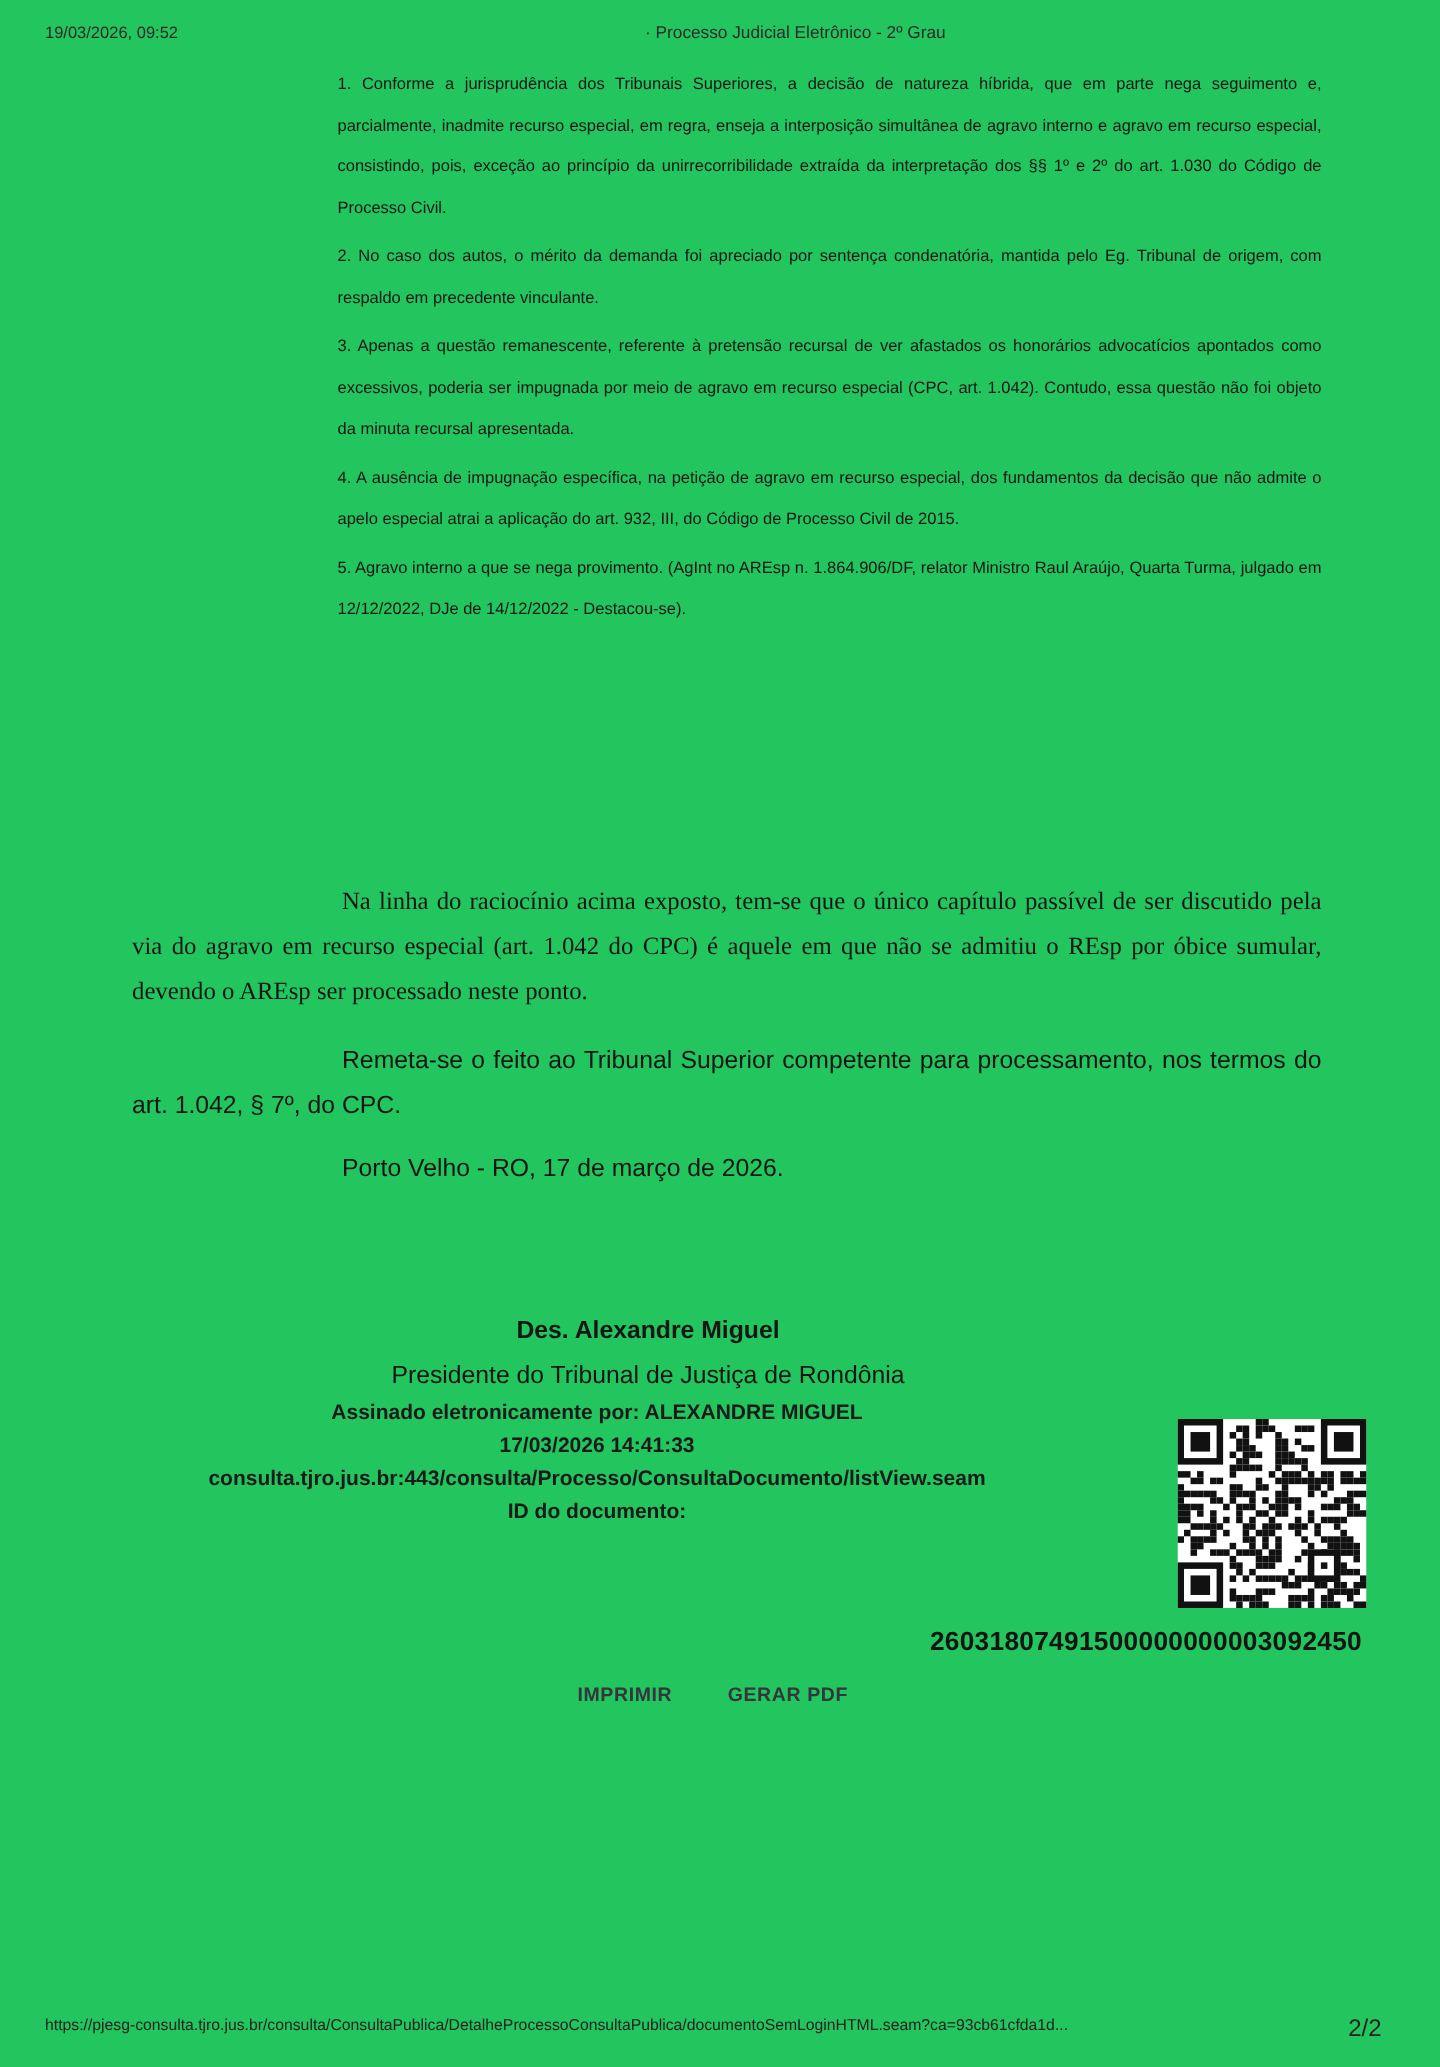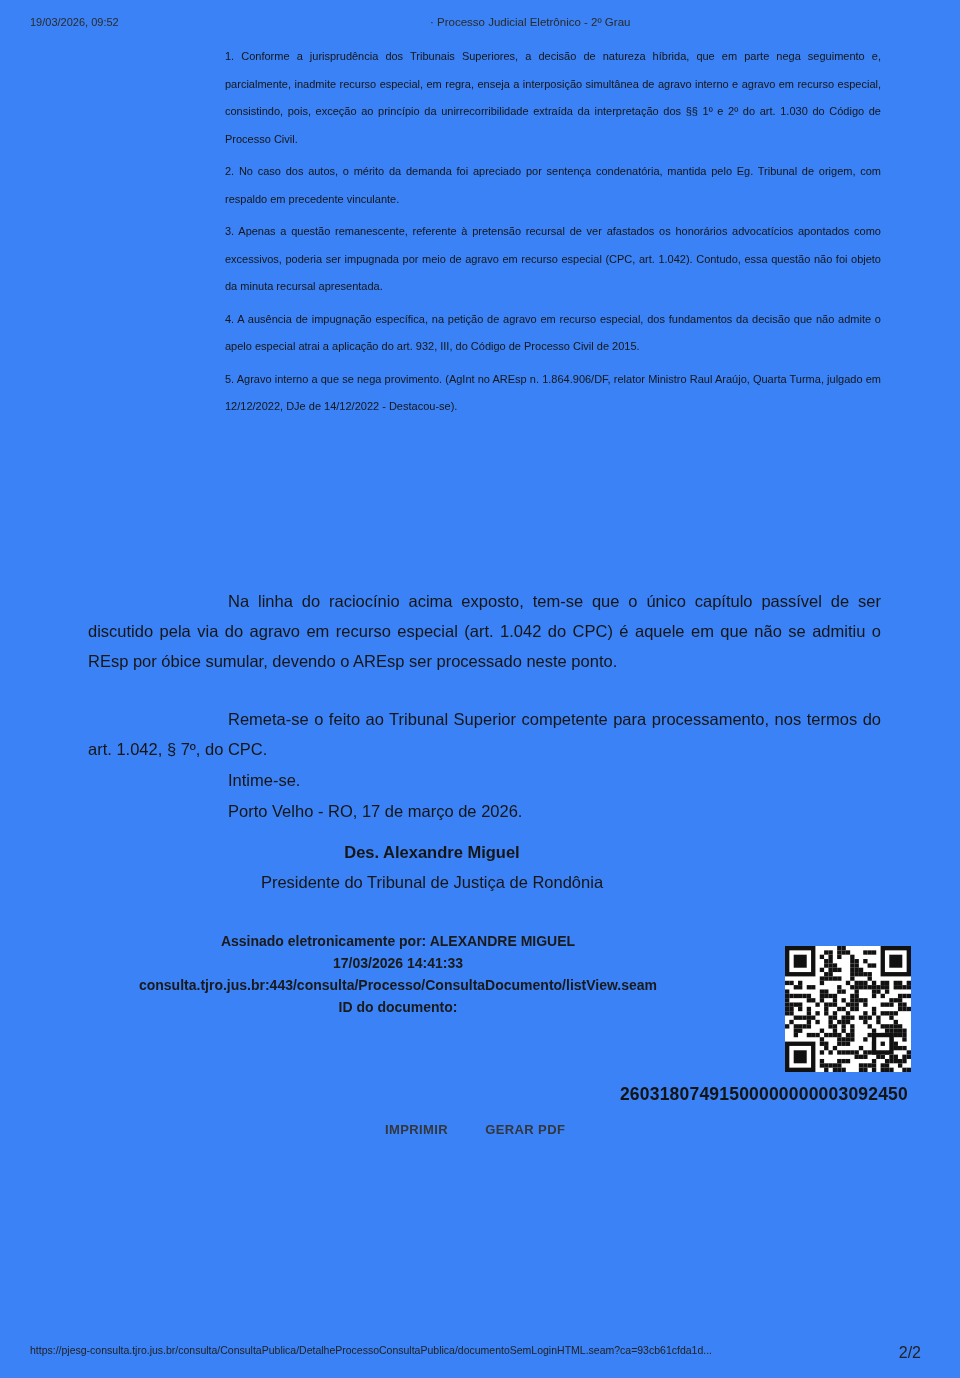"19/03/2026, 09:52" .page { background: #3b82f6 -> #22c55e }
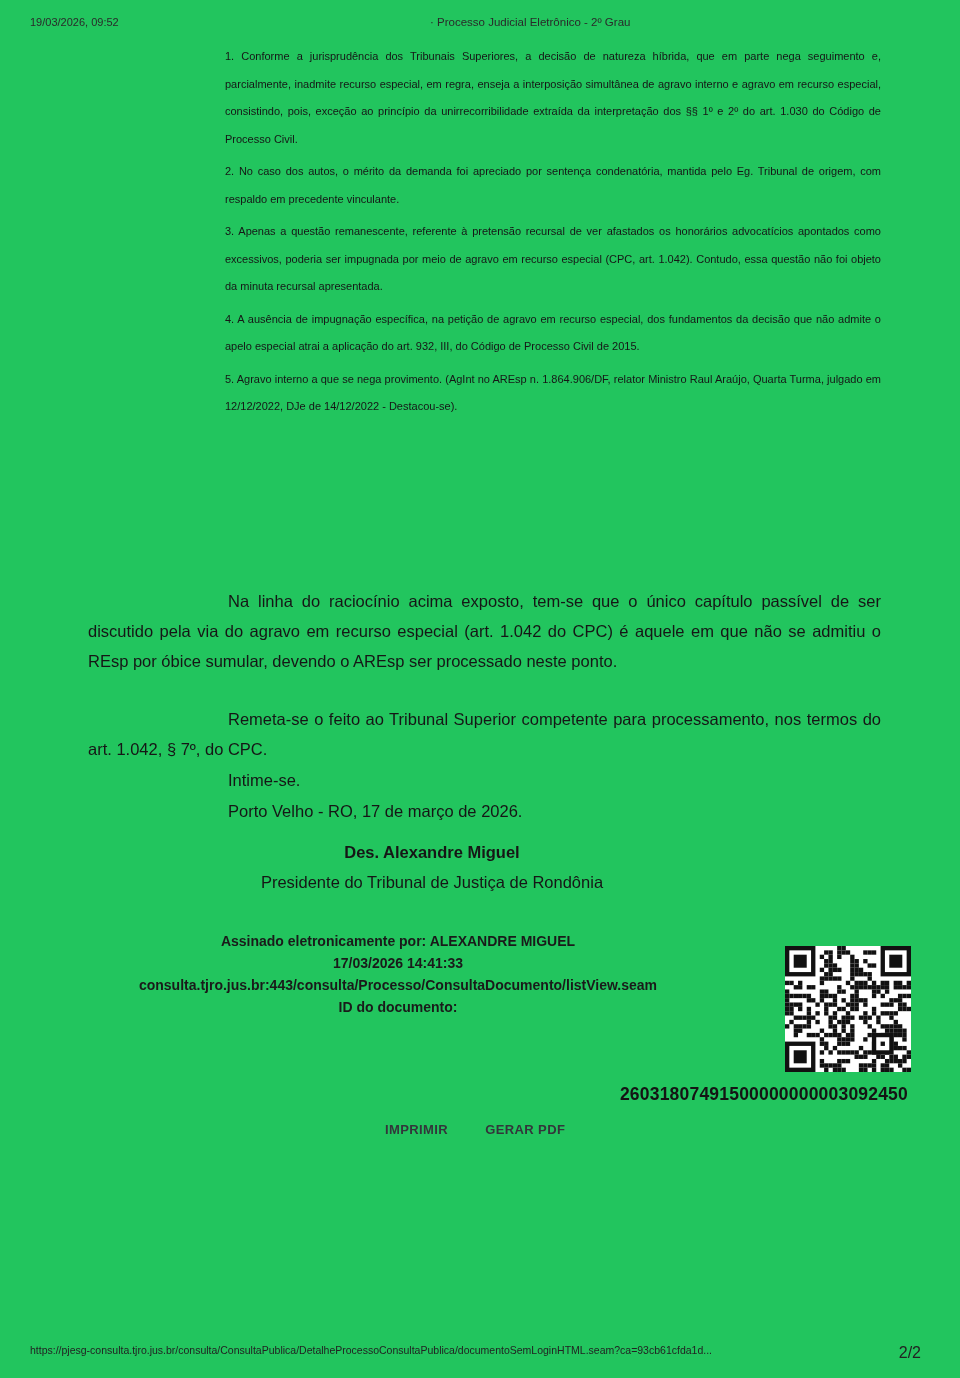"Na linha do raciocínio acima" .body-block p.p-na-linha { font-family: none -> Liberation Serif, serif; margin-bottom: 28px -> 16px }
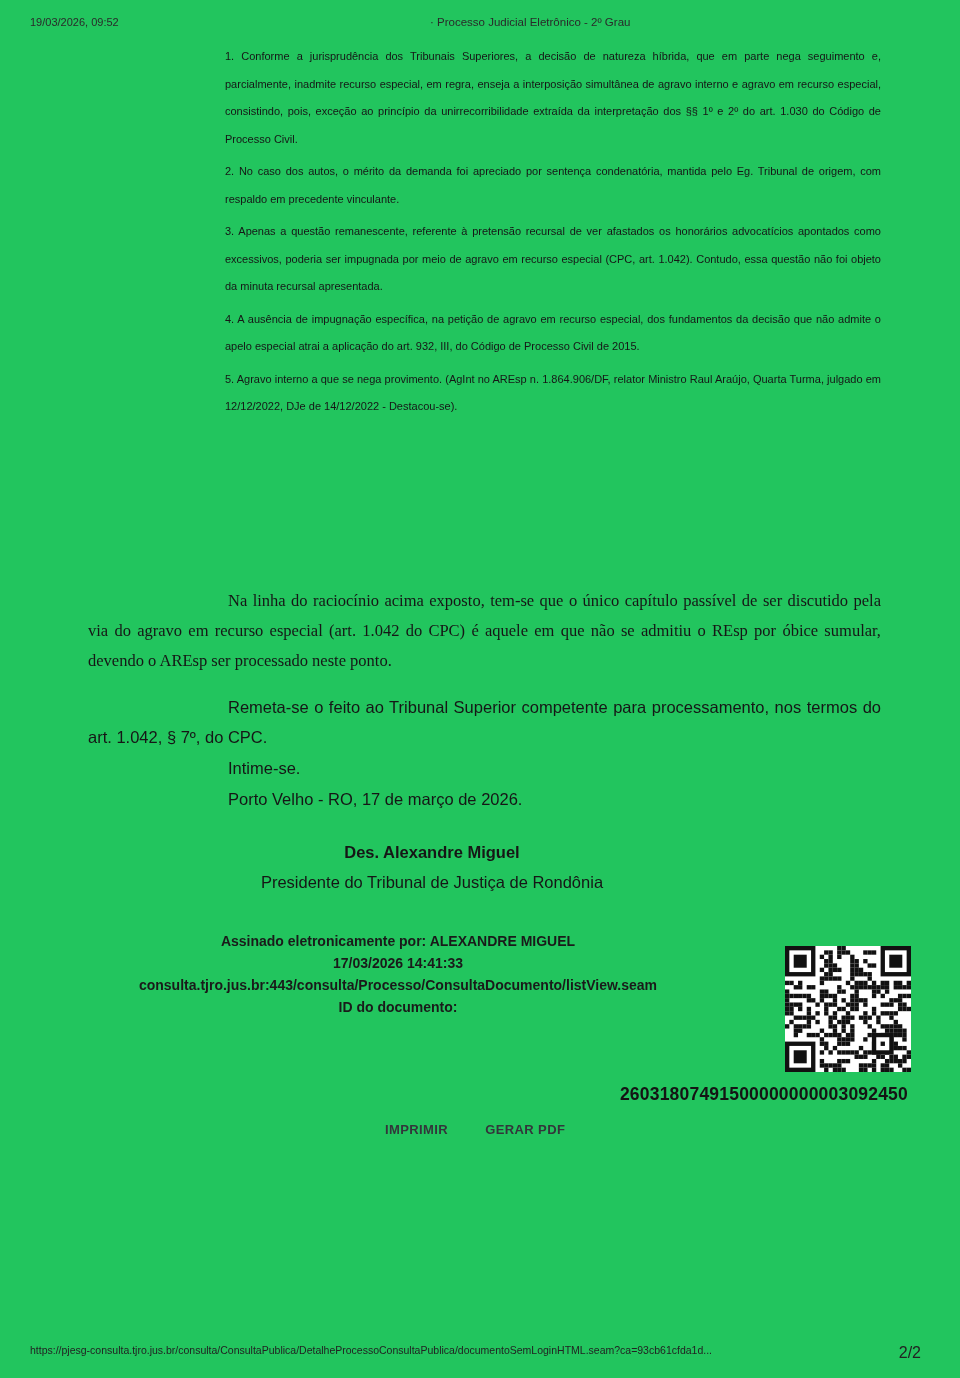"Remeta-se o feito ao Tribunal" .body-block p.p-remeta { margin-bottom: 1px -> 12px }
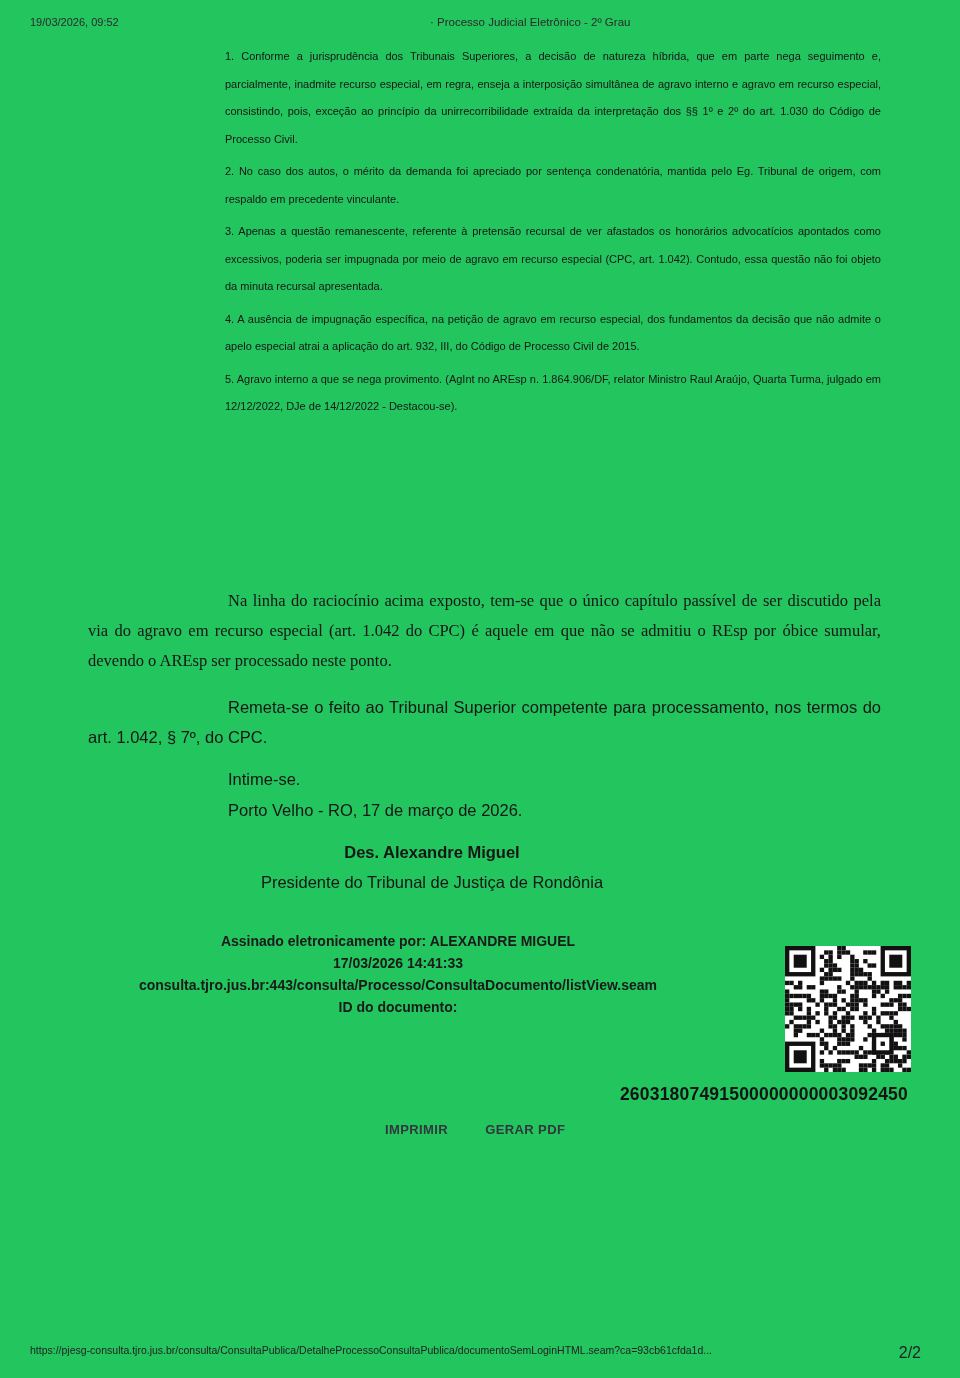"Intime-se." p.p-intime { html: <p>Intime-se.</p> -> none }
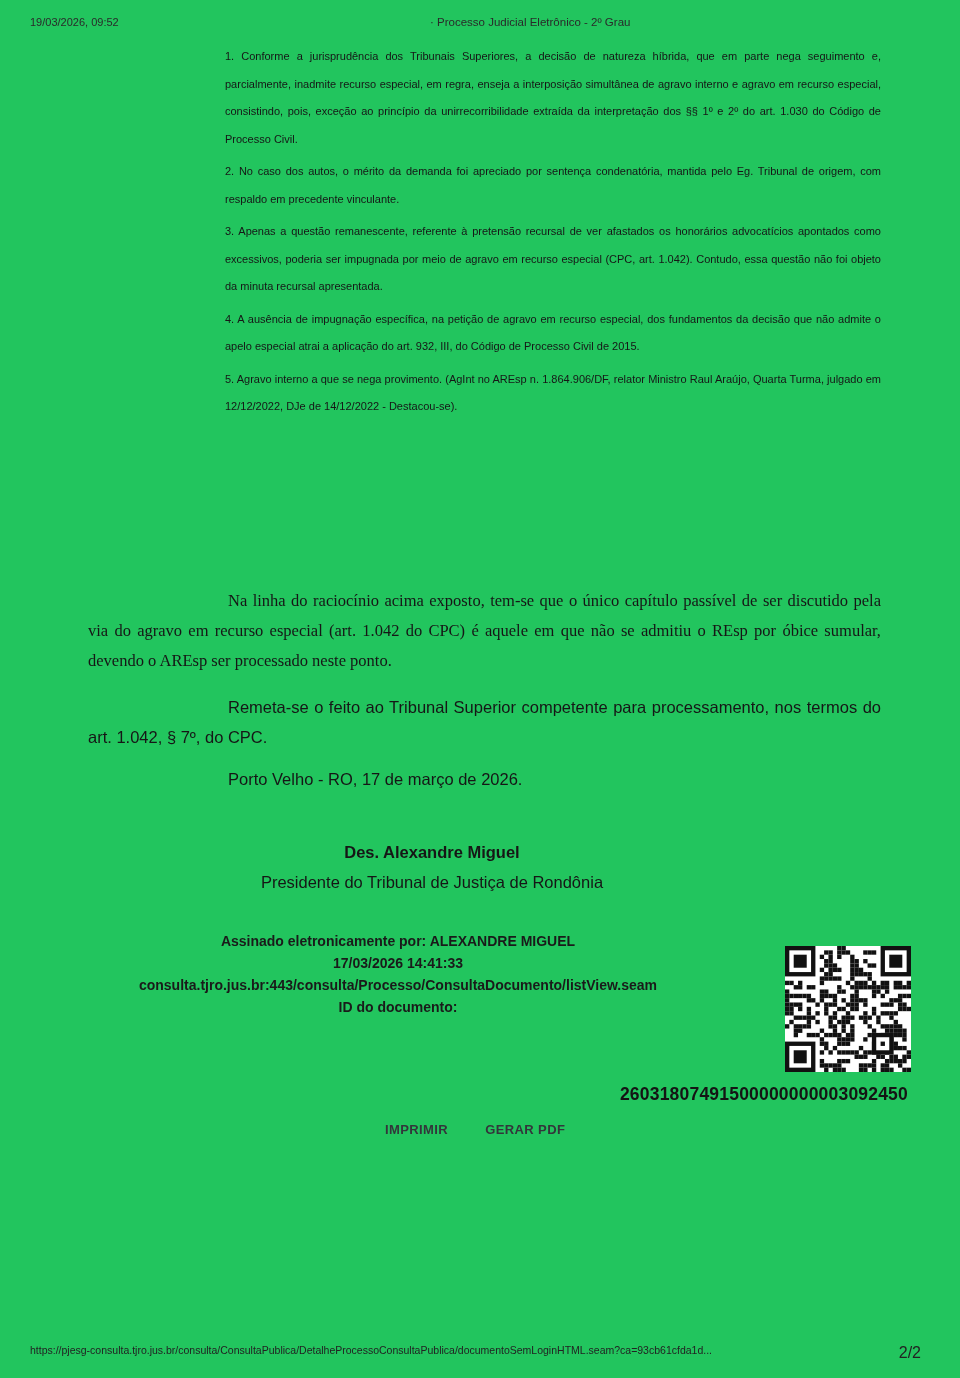"Des. Alexandre Miguel" .signer { top: 837px -> 872px }
